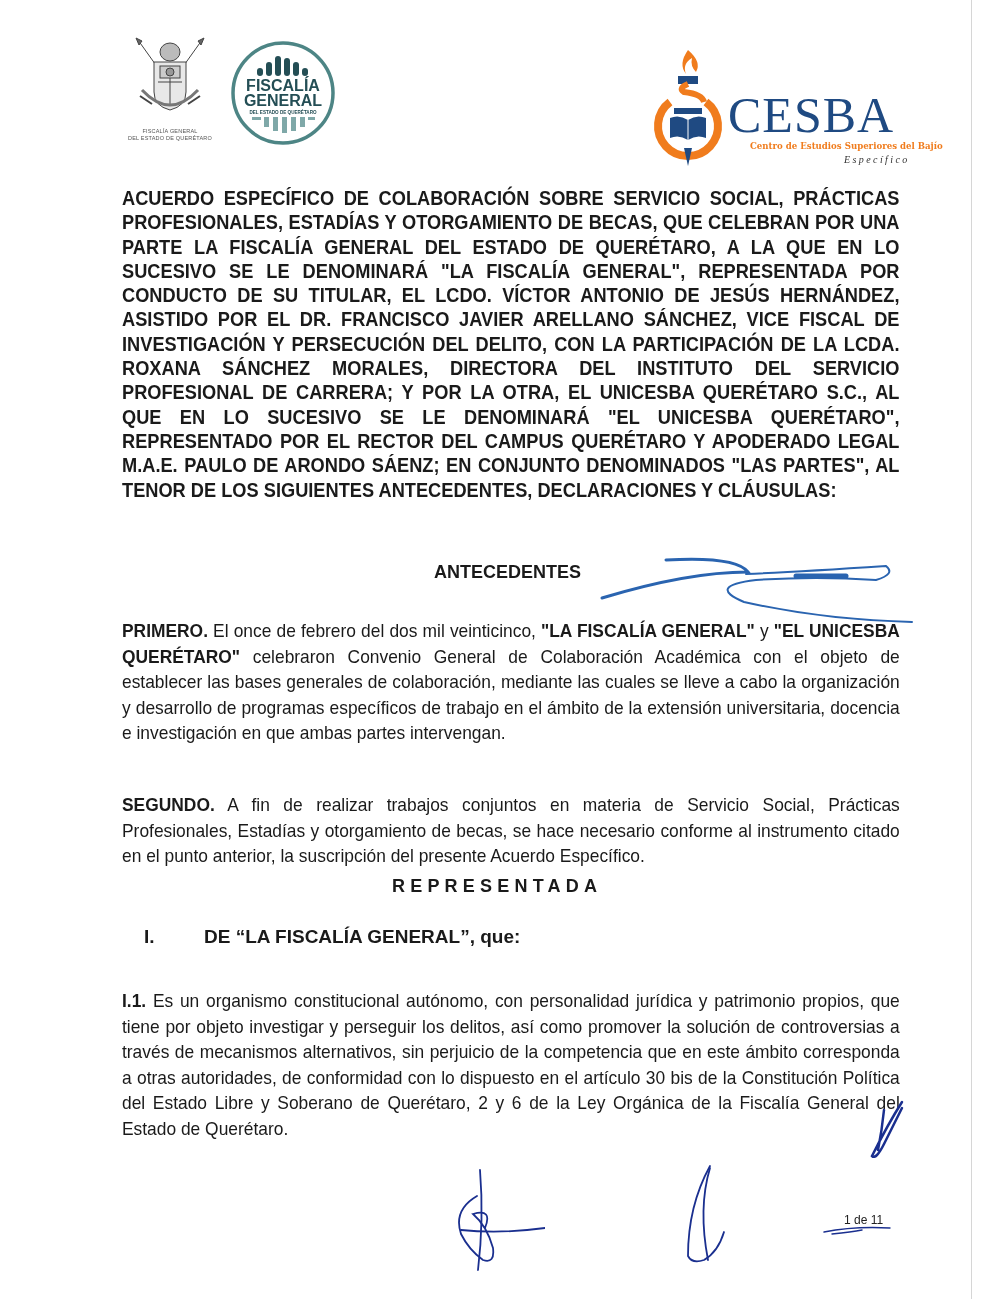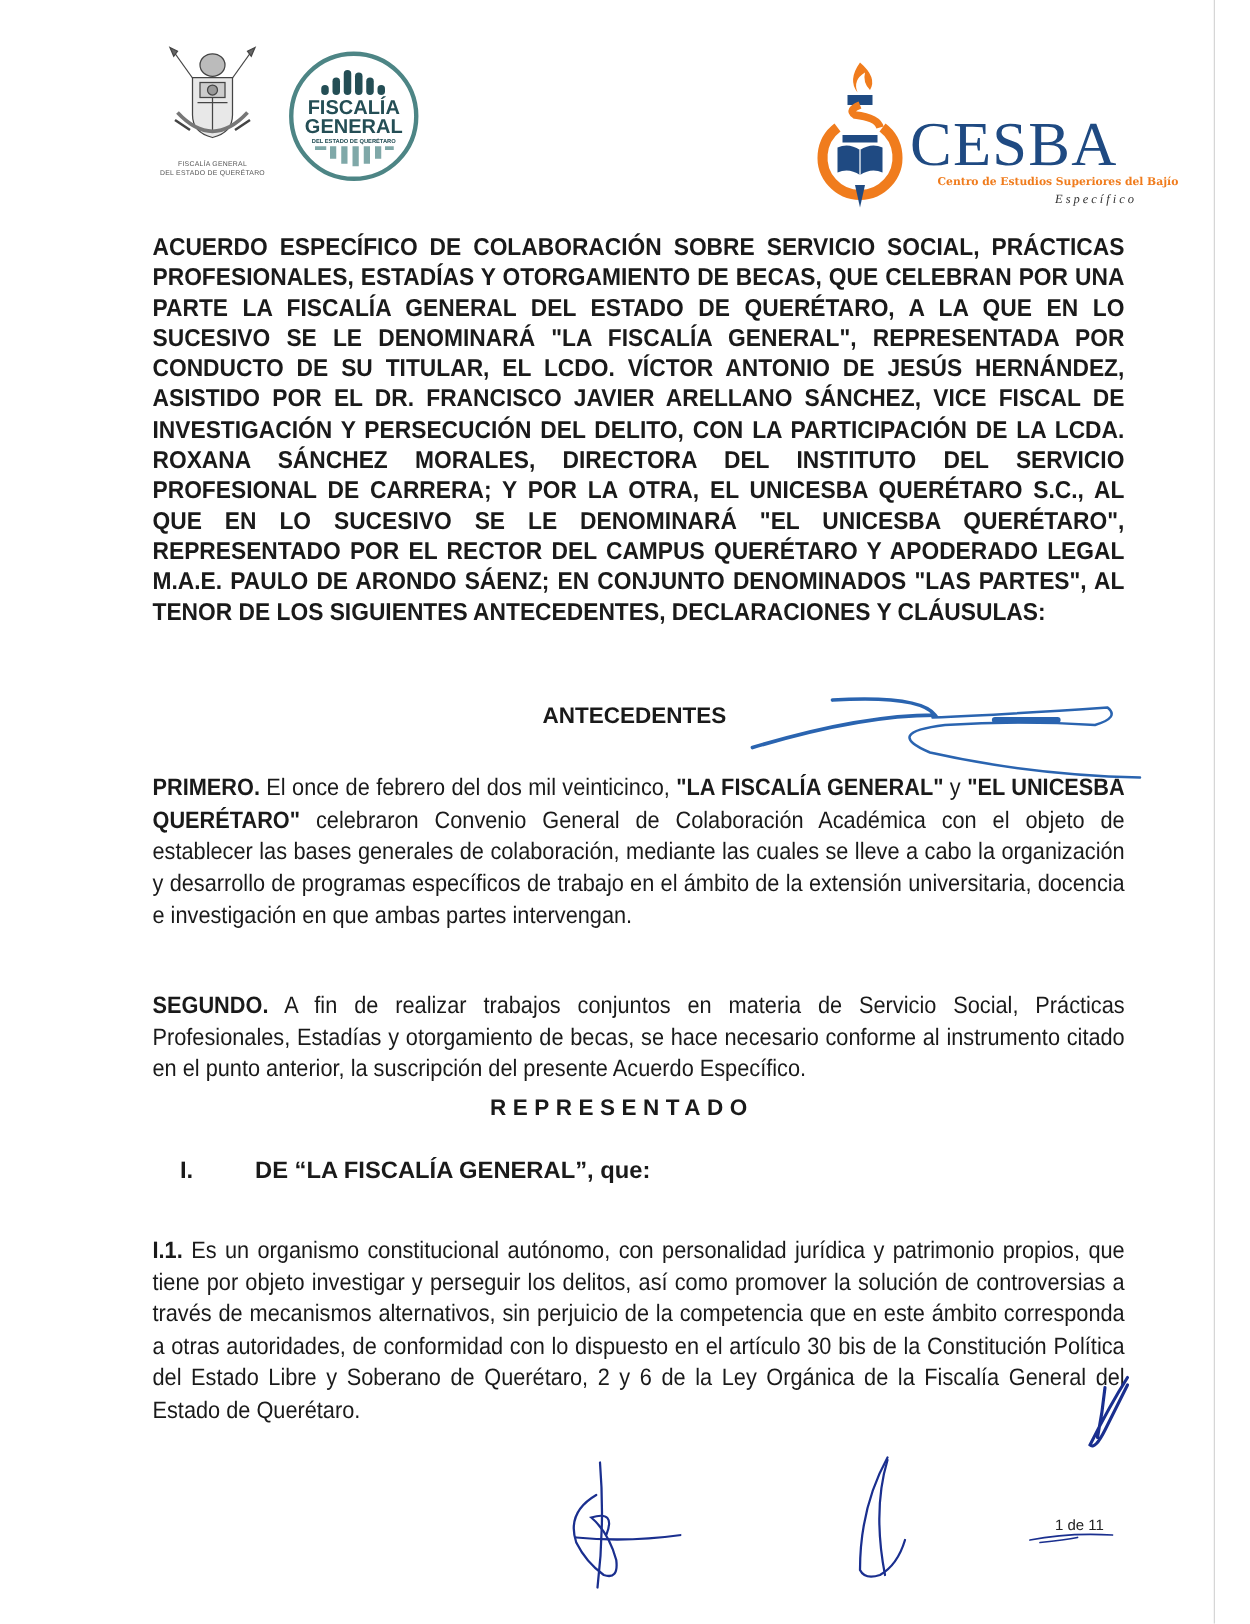"REPRESENTADO" div.heading { text: REPRESENTADO -> REPRESENTADA }
